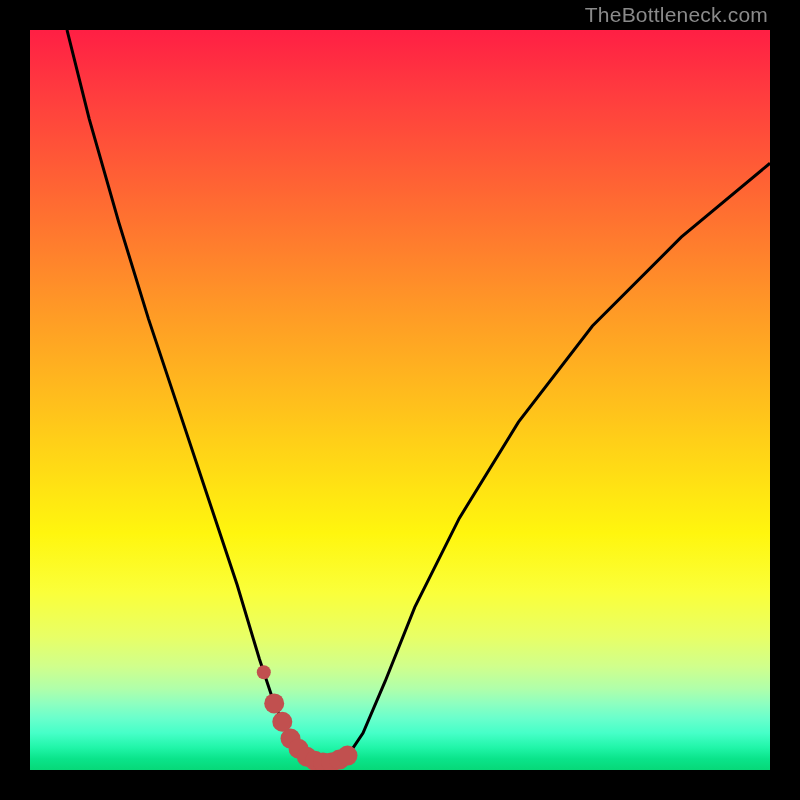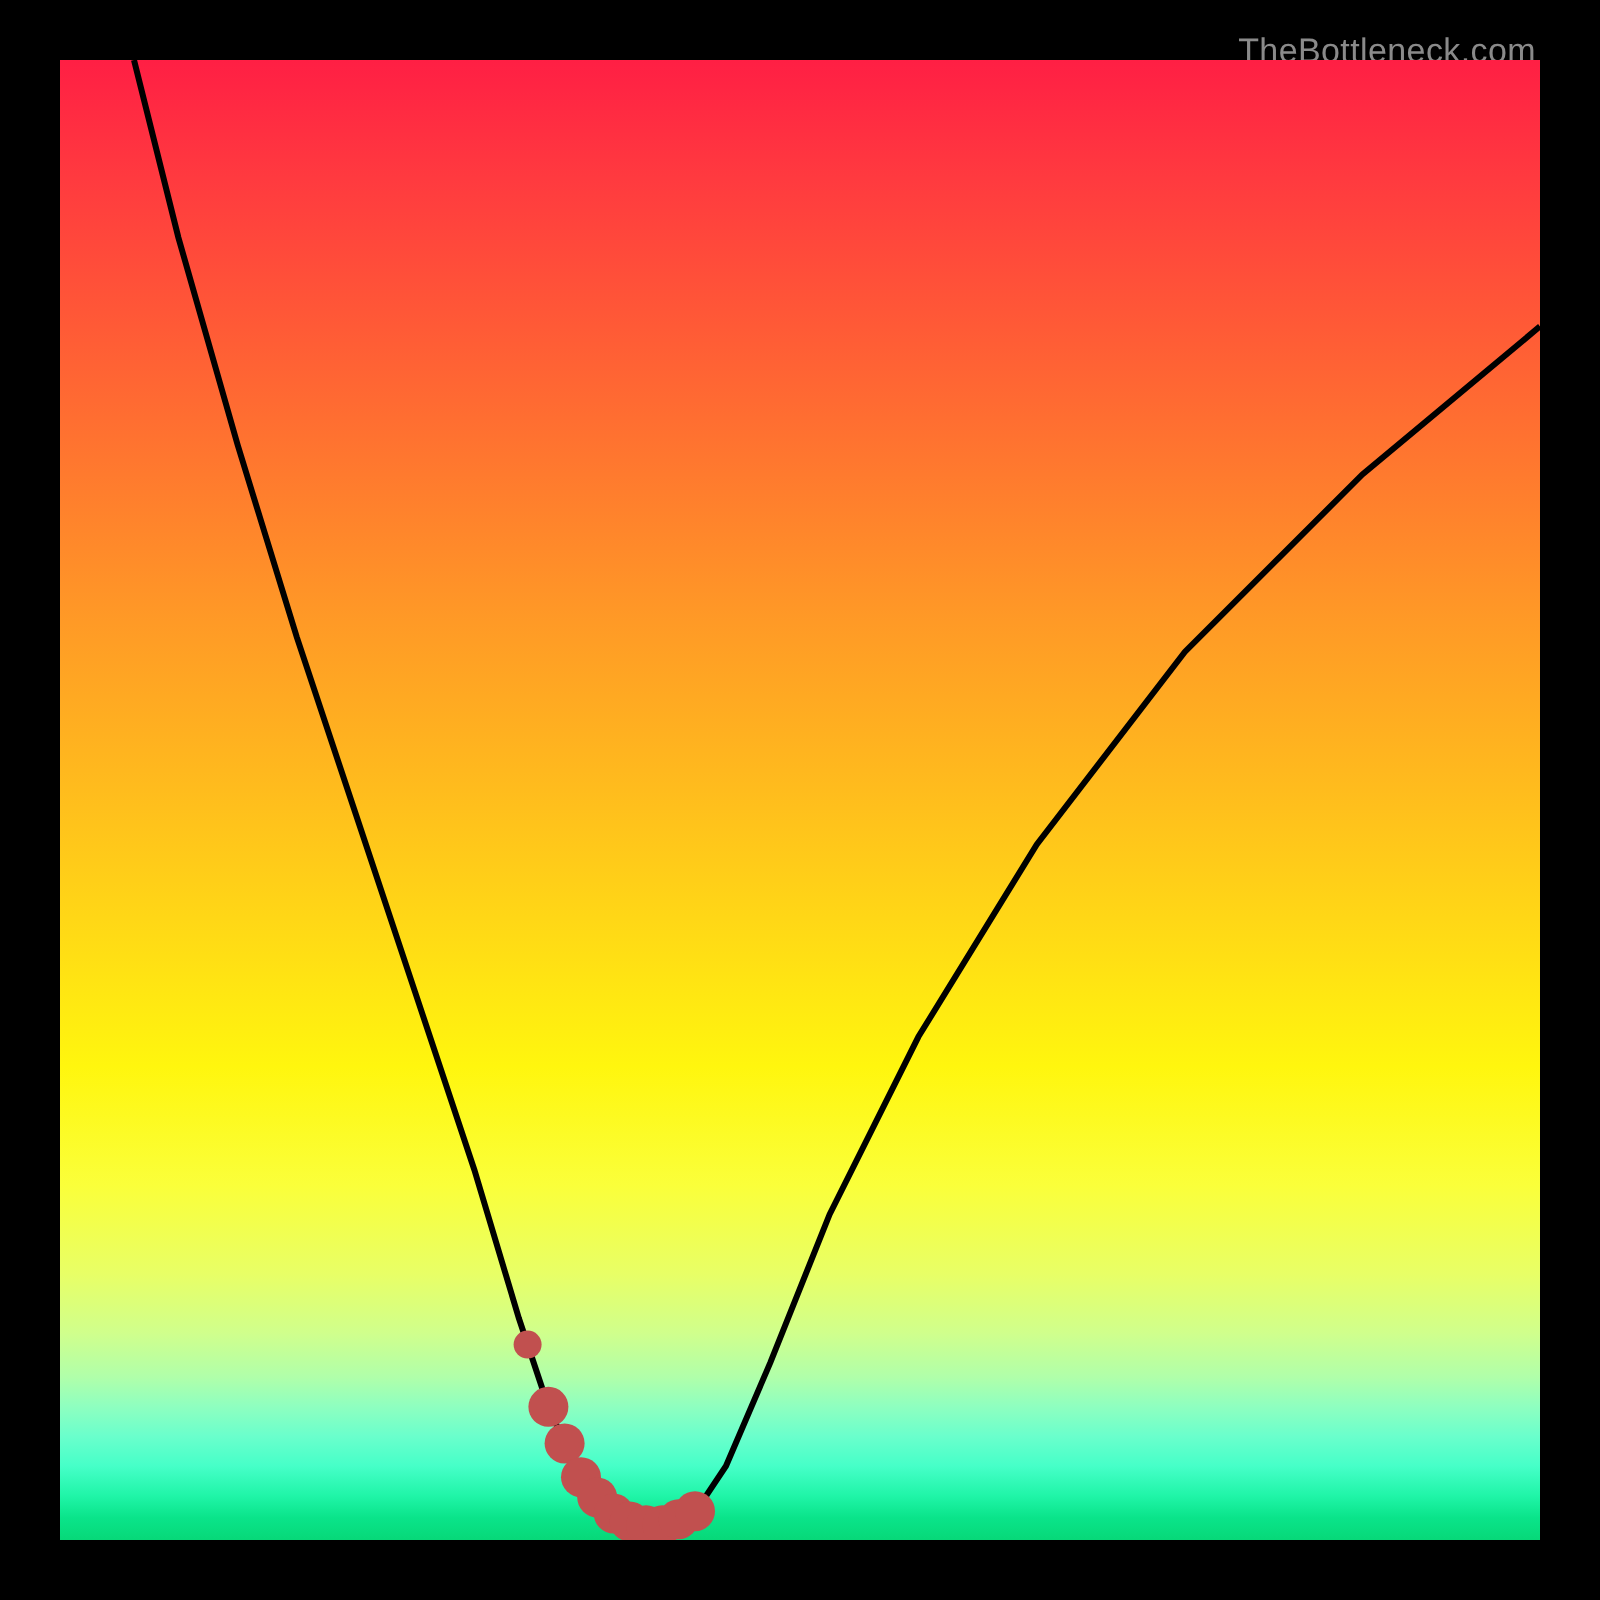"TheBottleneck.com" .watermark { font-size: 17px -> 21px; top: 16px -> 3px }
